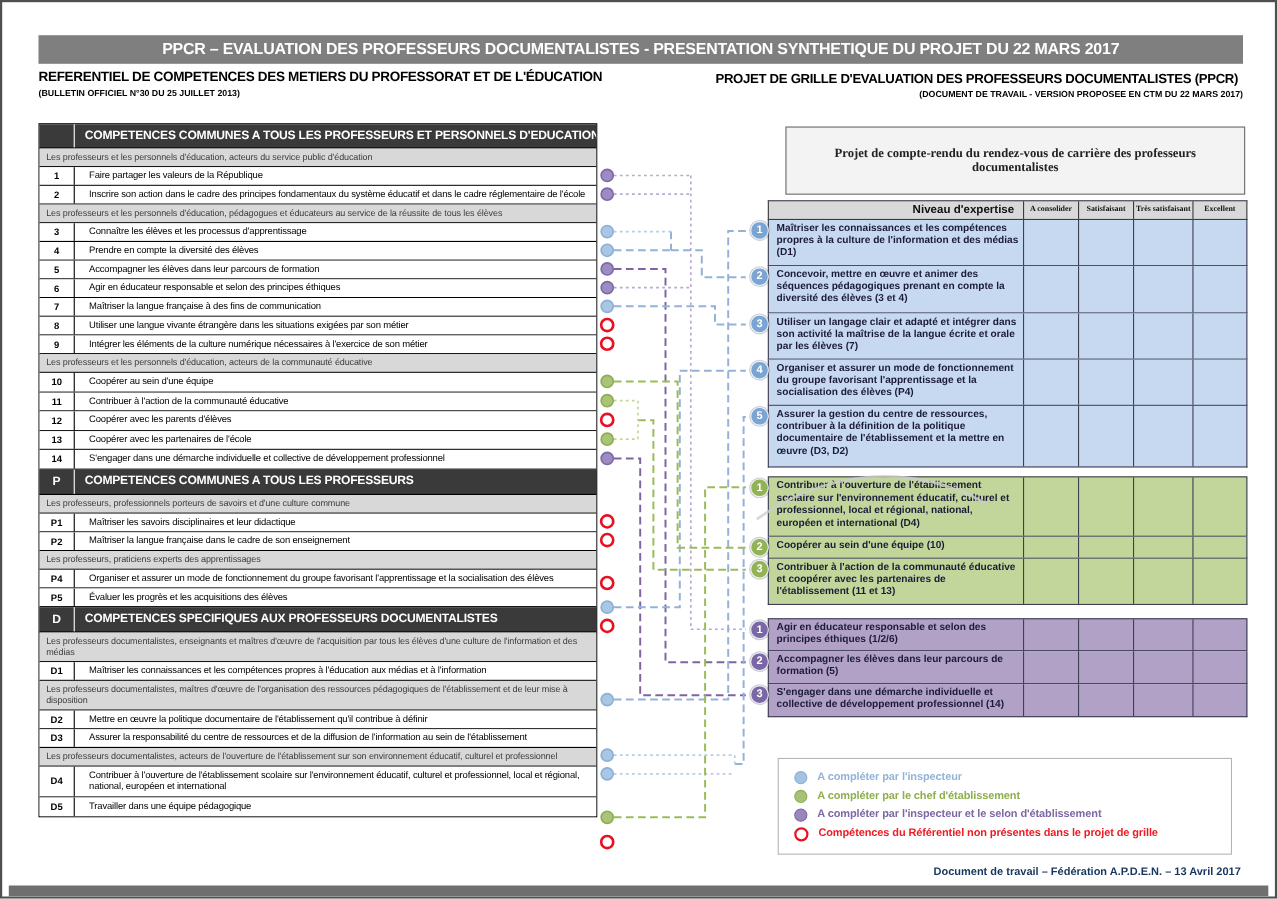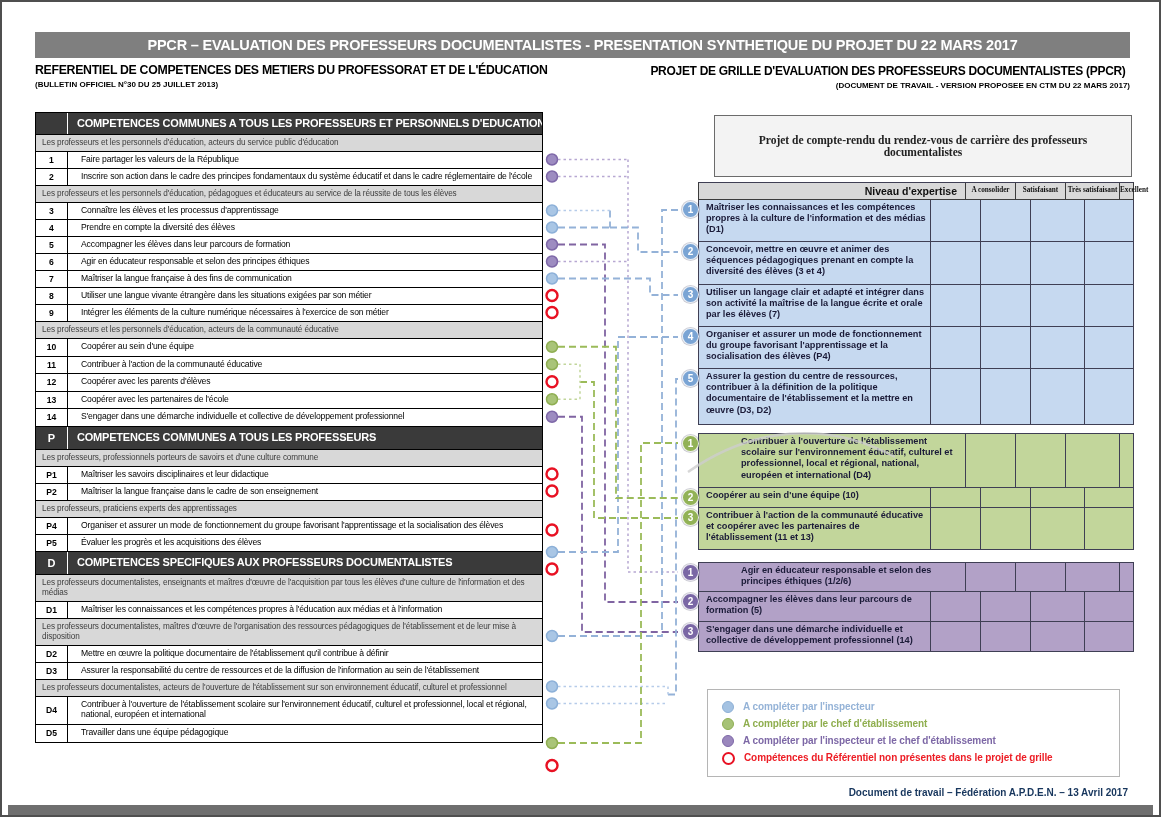"Niveau d'expertise" .grow.top { padding-left: 35px -> none }
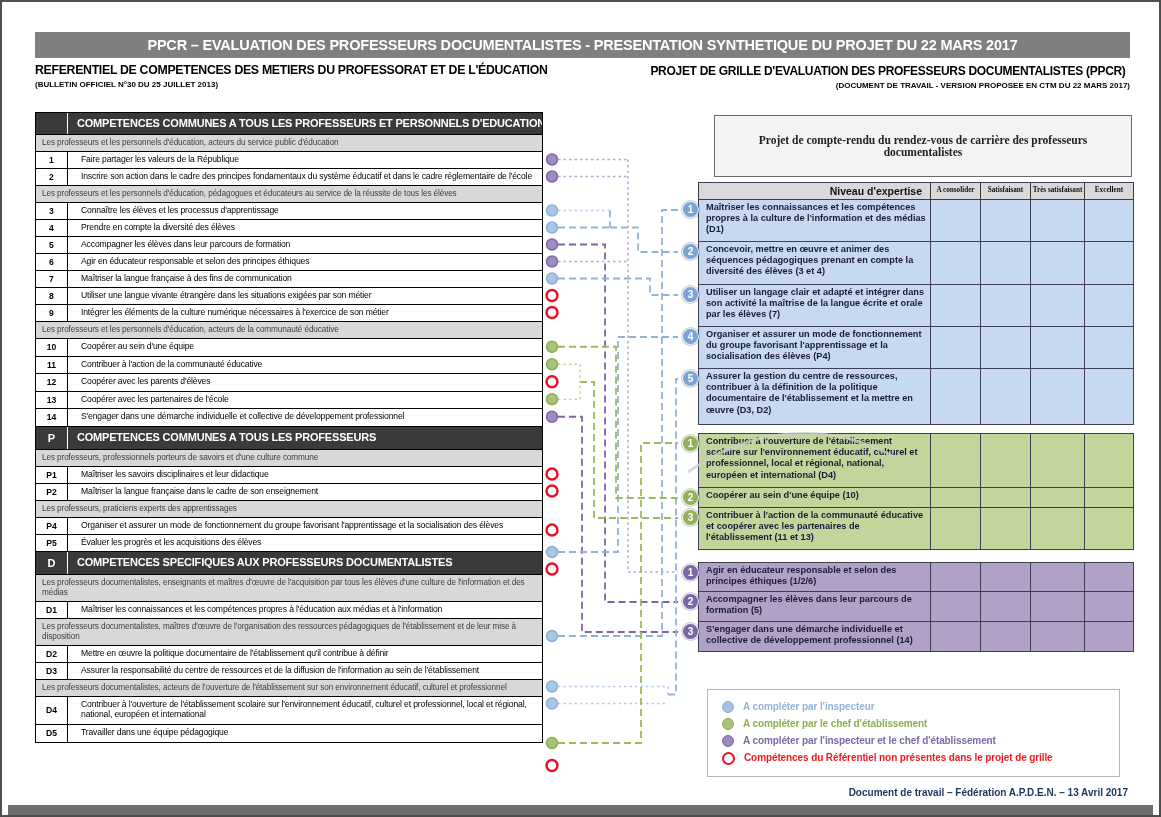"A compléter par l'inspecteur et" span.leg-txt { text: chef -> selon }
